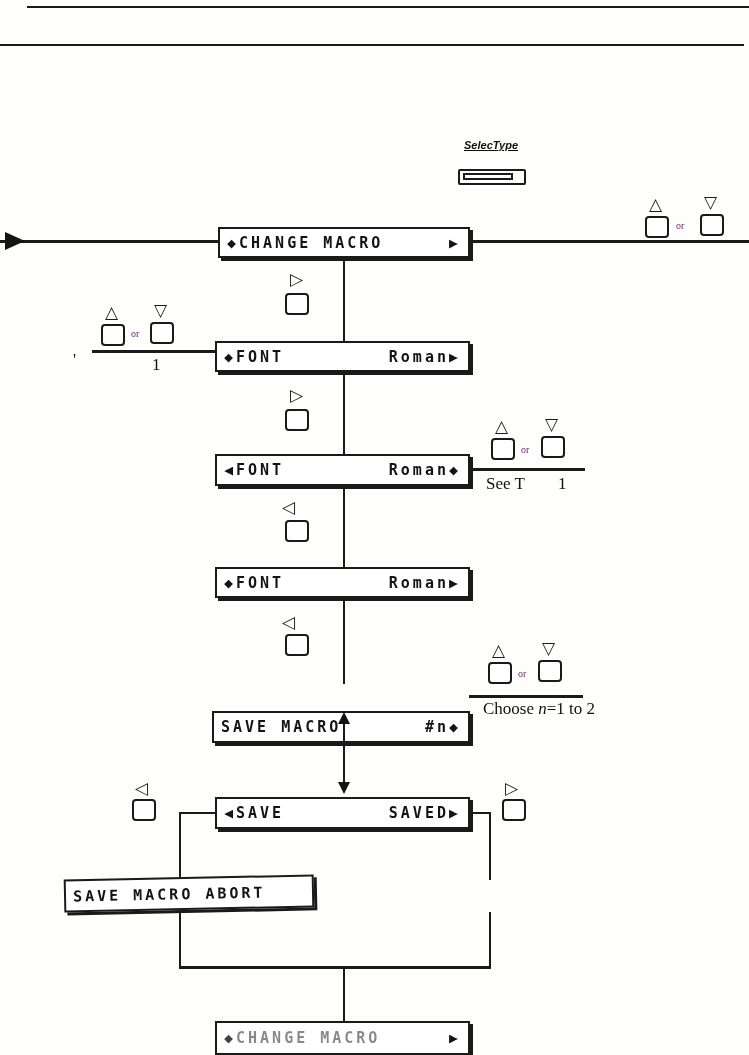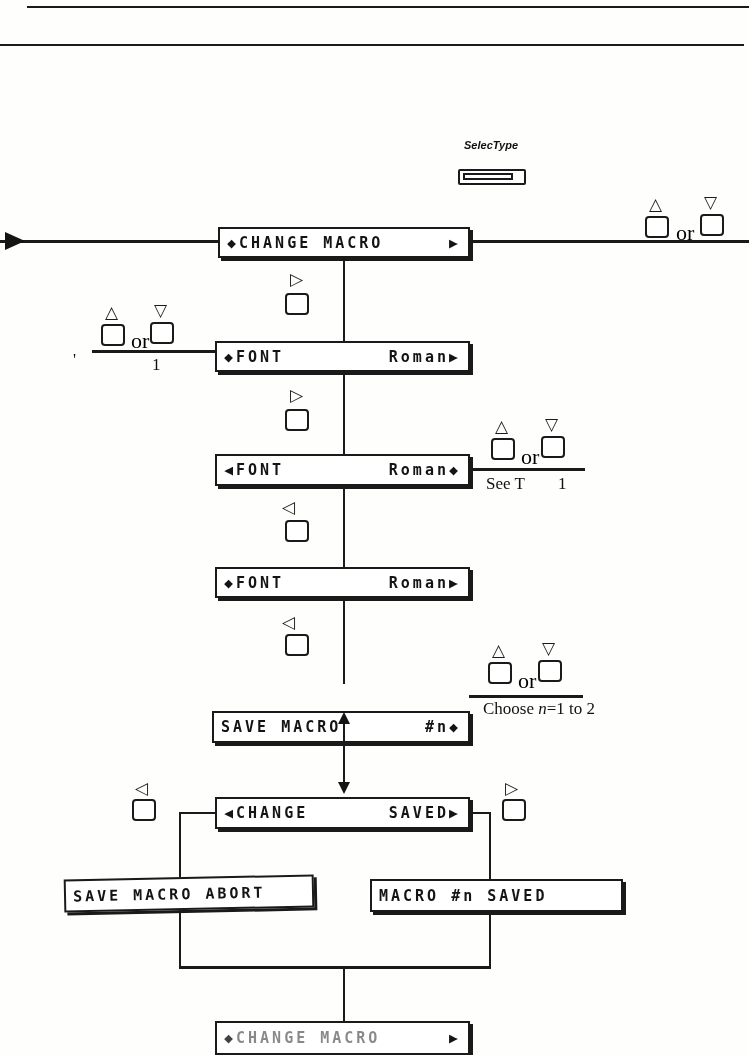"SelecType" .selectype-label { text-decoration: none -> underline }
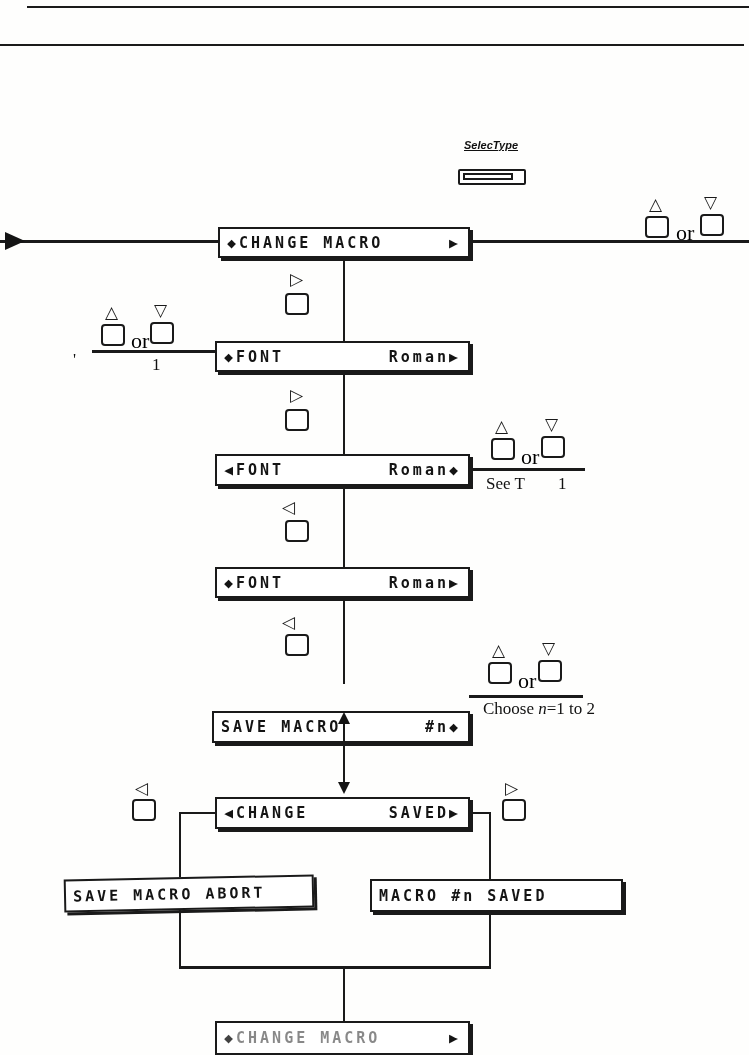"or" .or { color: #000000 -> #701a75; font-size: 22px -> 10px }
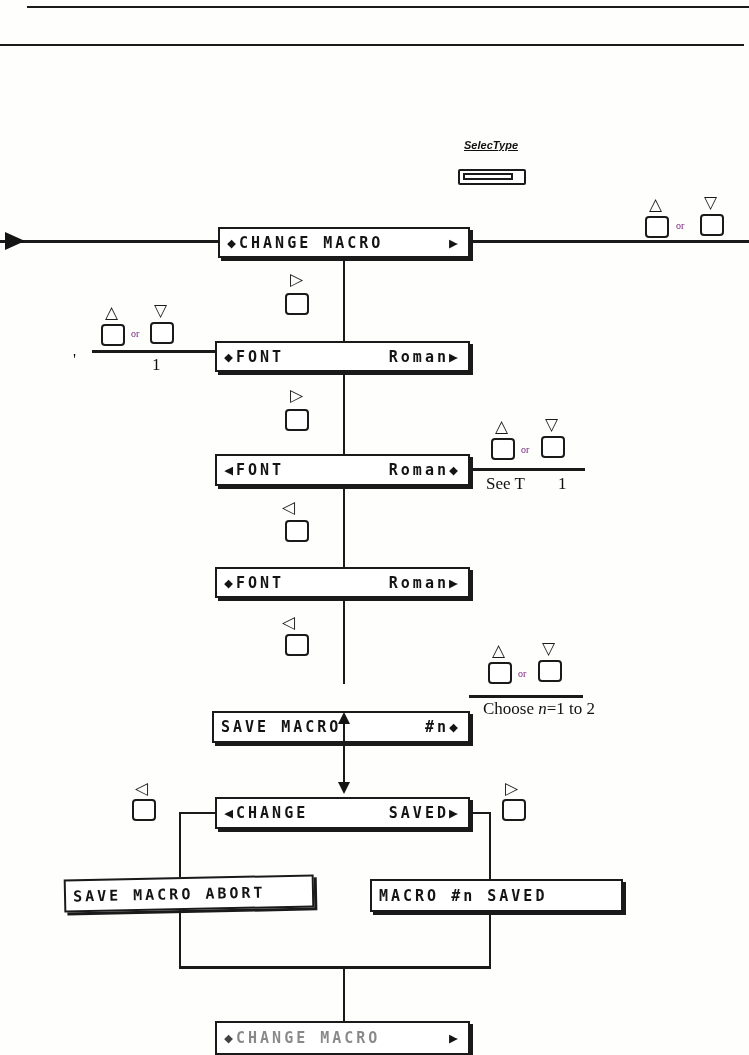"CHANGE" span { text: CHANGE -> SAVE }
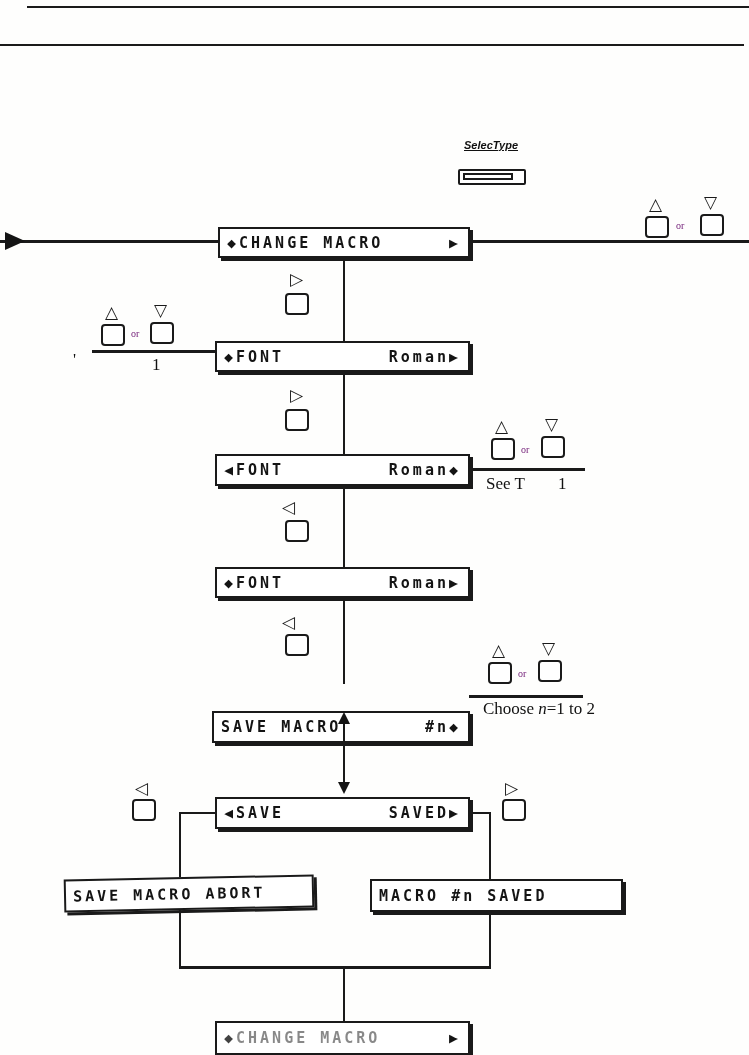"MACRO #n SAVED" div.lcd { html: <div> <span>MACRO #n SAVED</span> </div> -> none }
